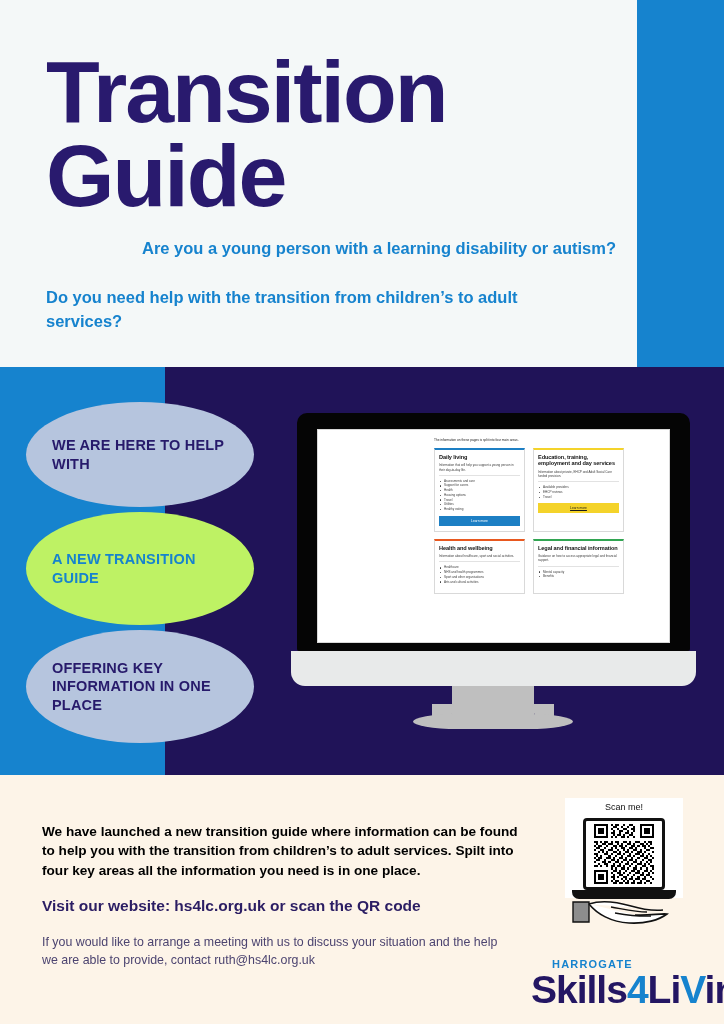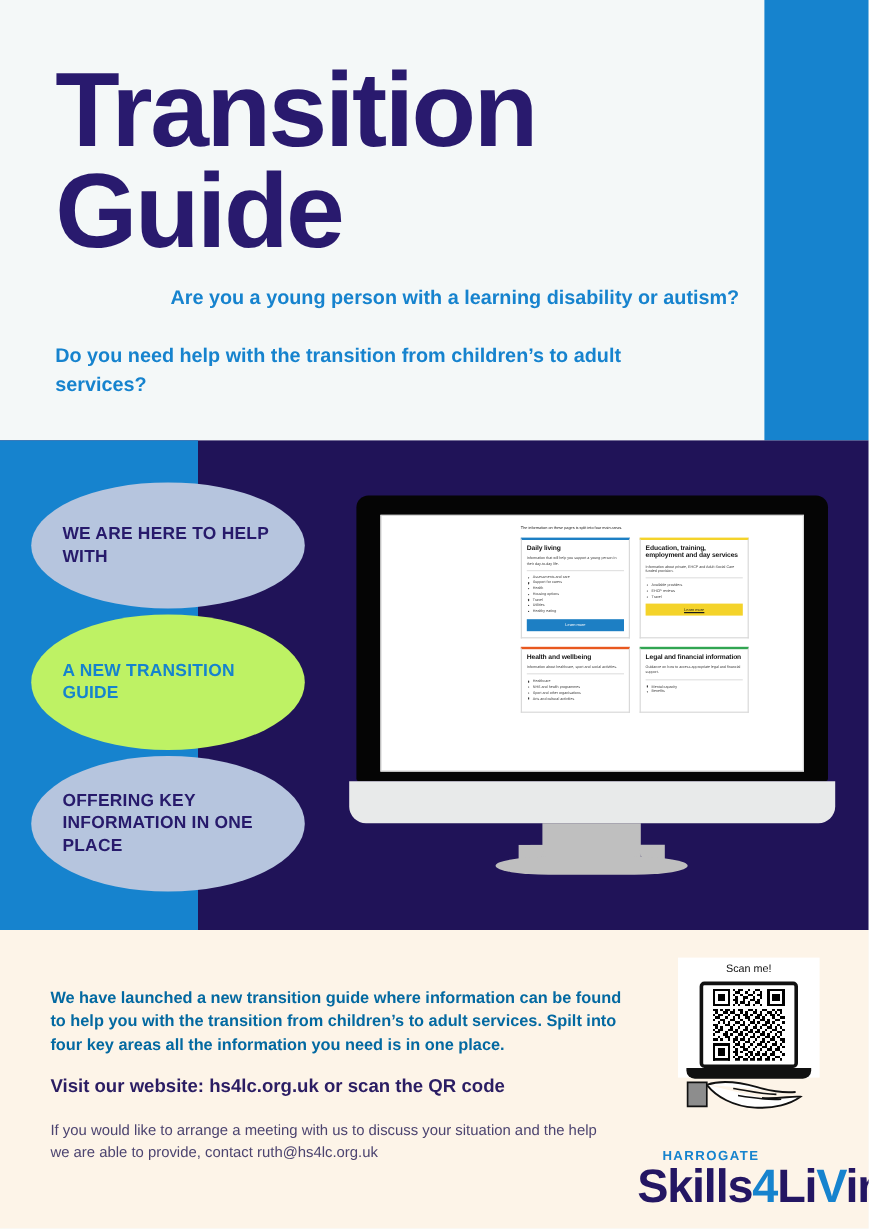"We have launched a new" .body-copy { color: #0369a1 -> #000000 }
